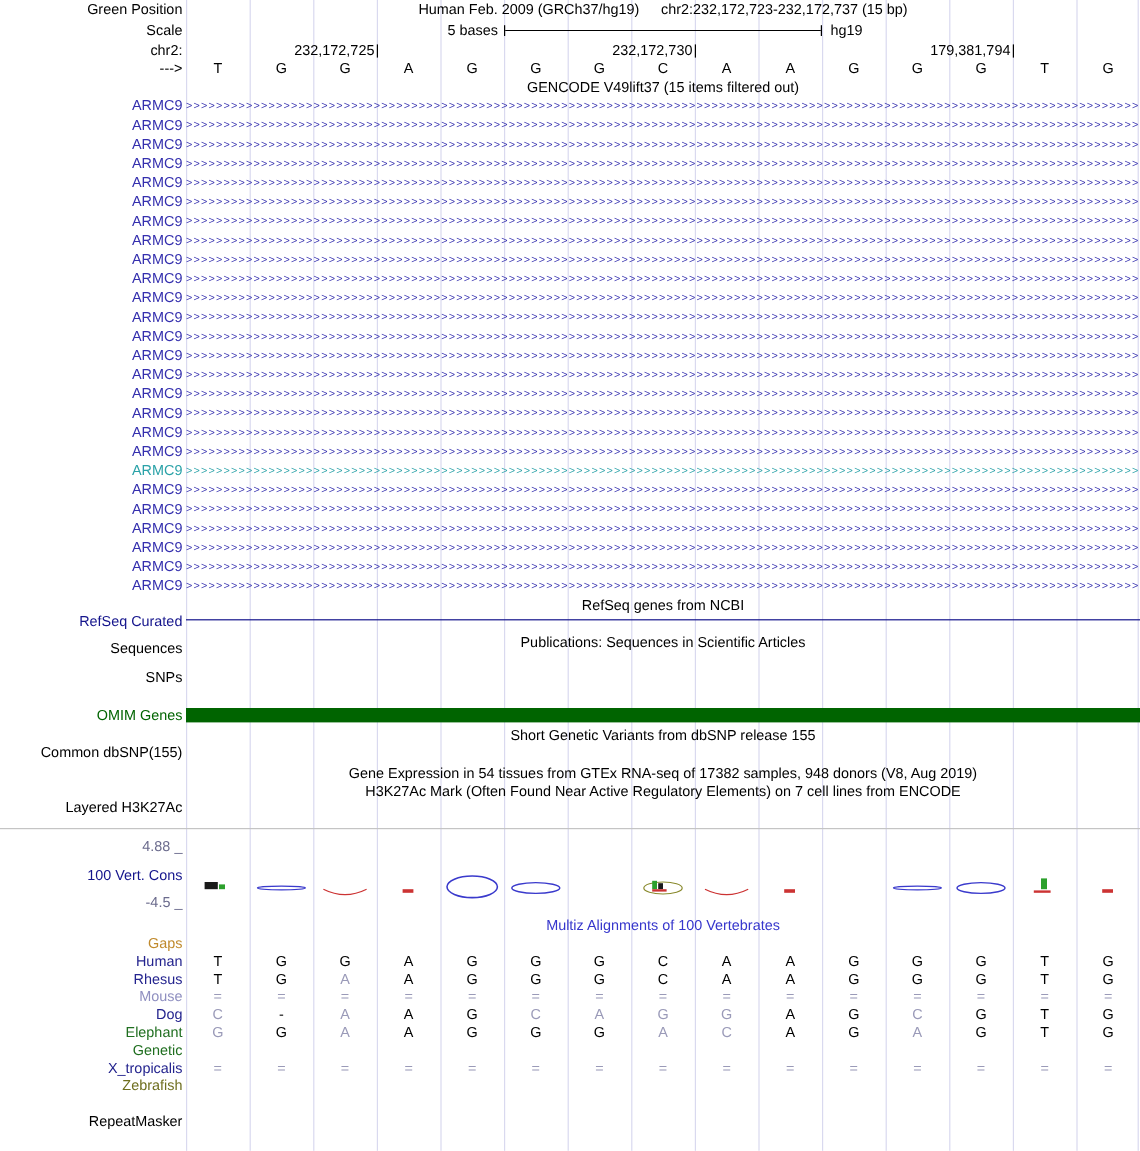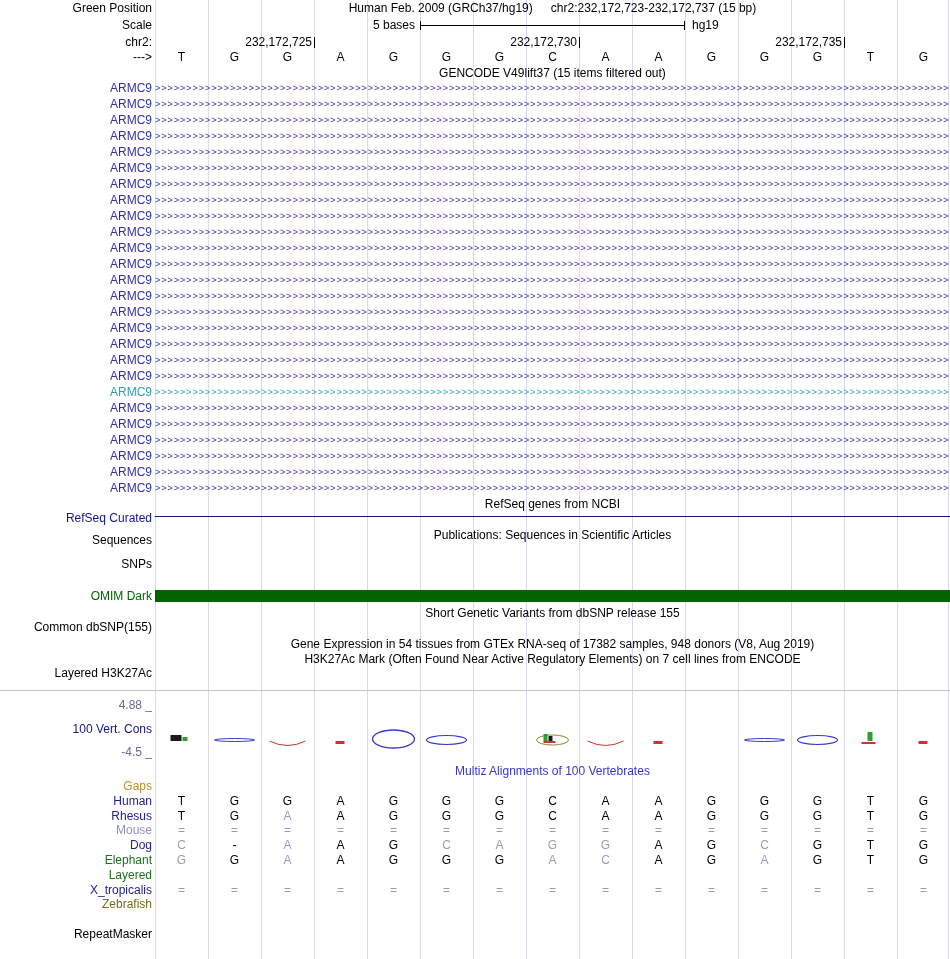"232,172,735" div.ruler-tick-label { text: 232,172,735 -> 179,381,794 }
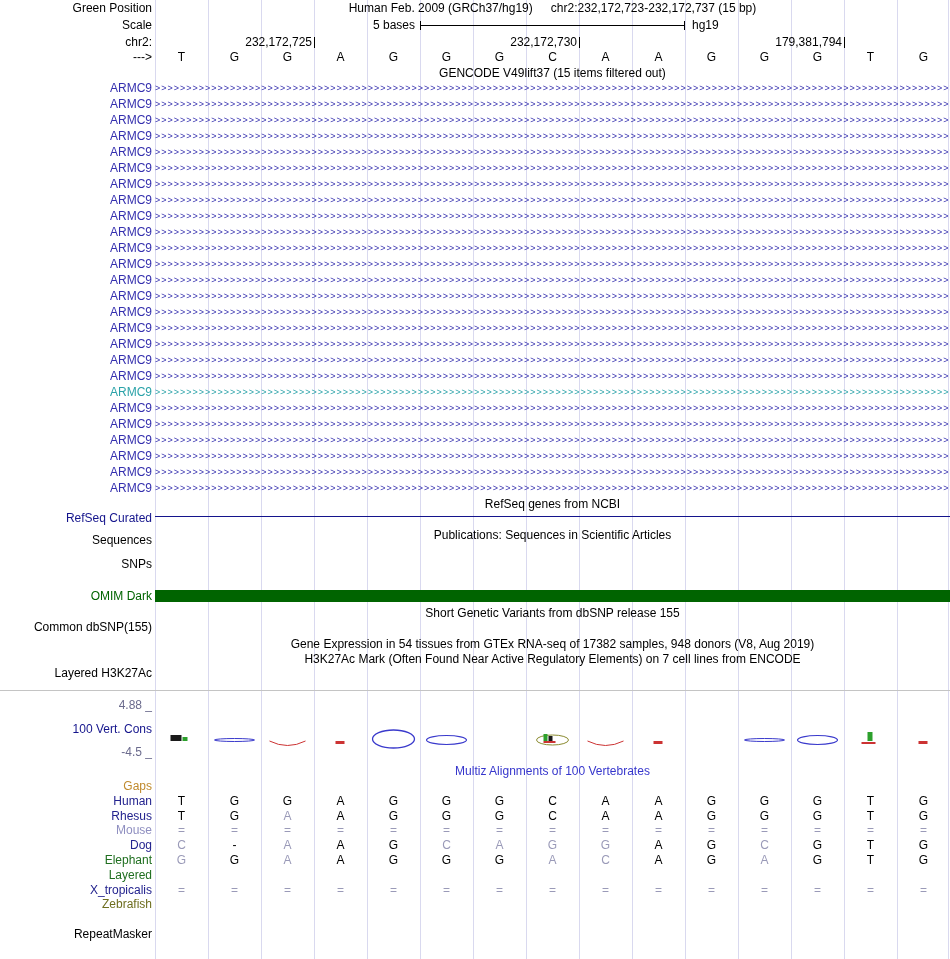"OMIM Dark" div.lbl { text: Dark -> Genes }
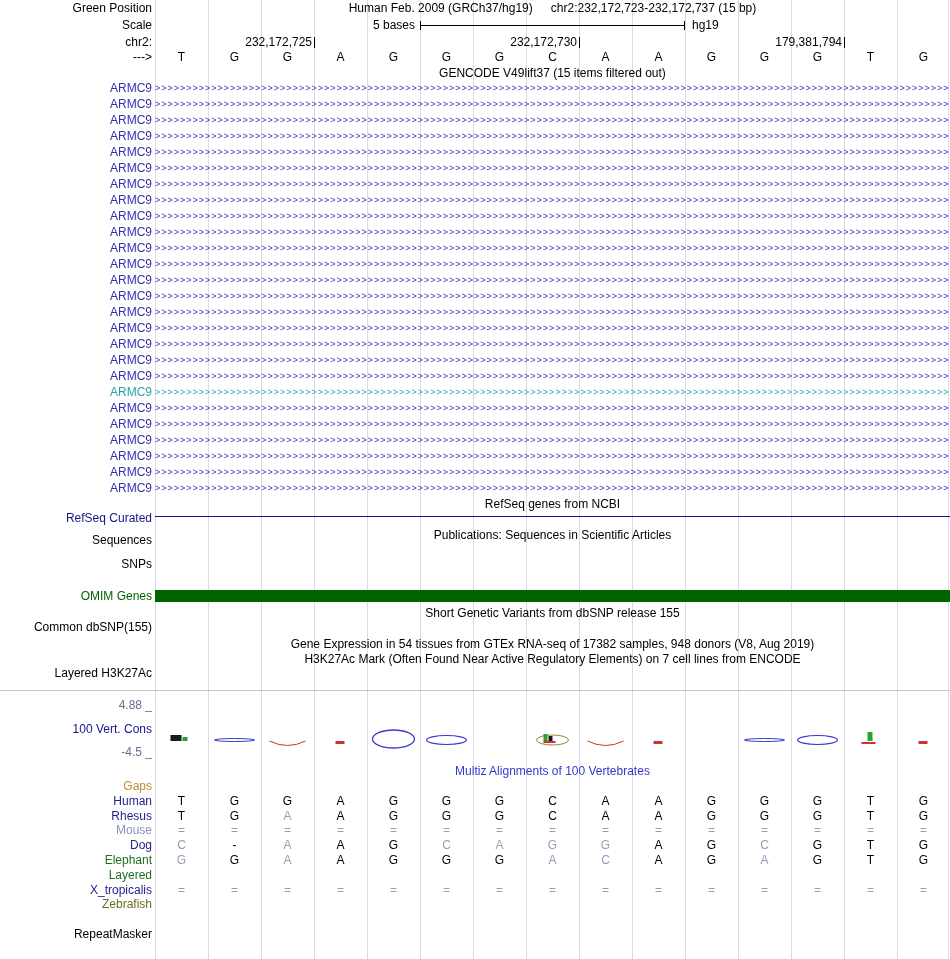"Layered" div.mz-label { text: Layered -> Genetic }
